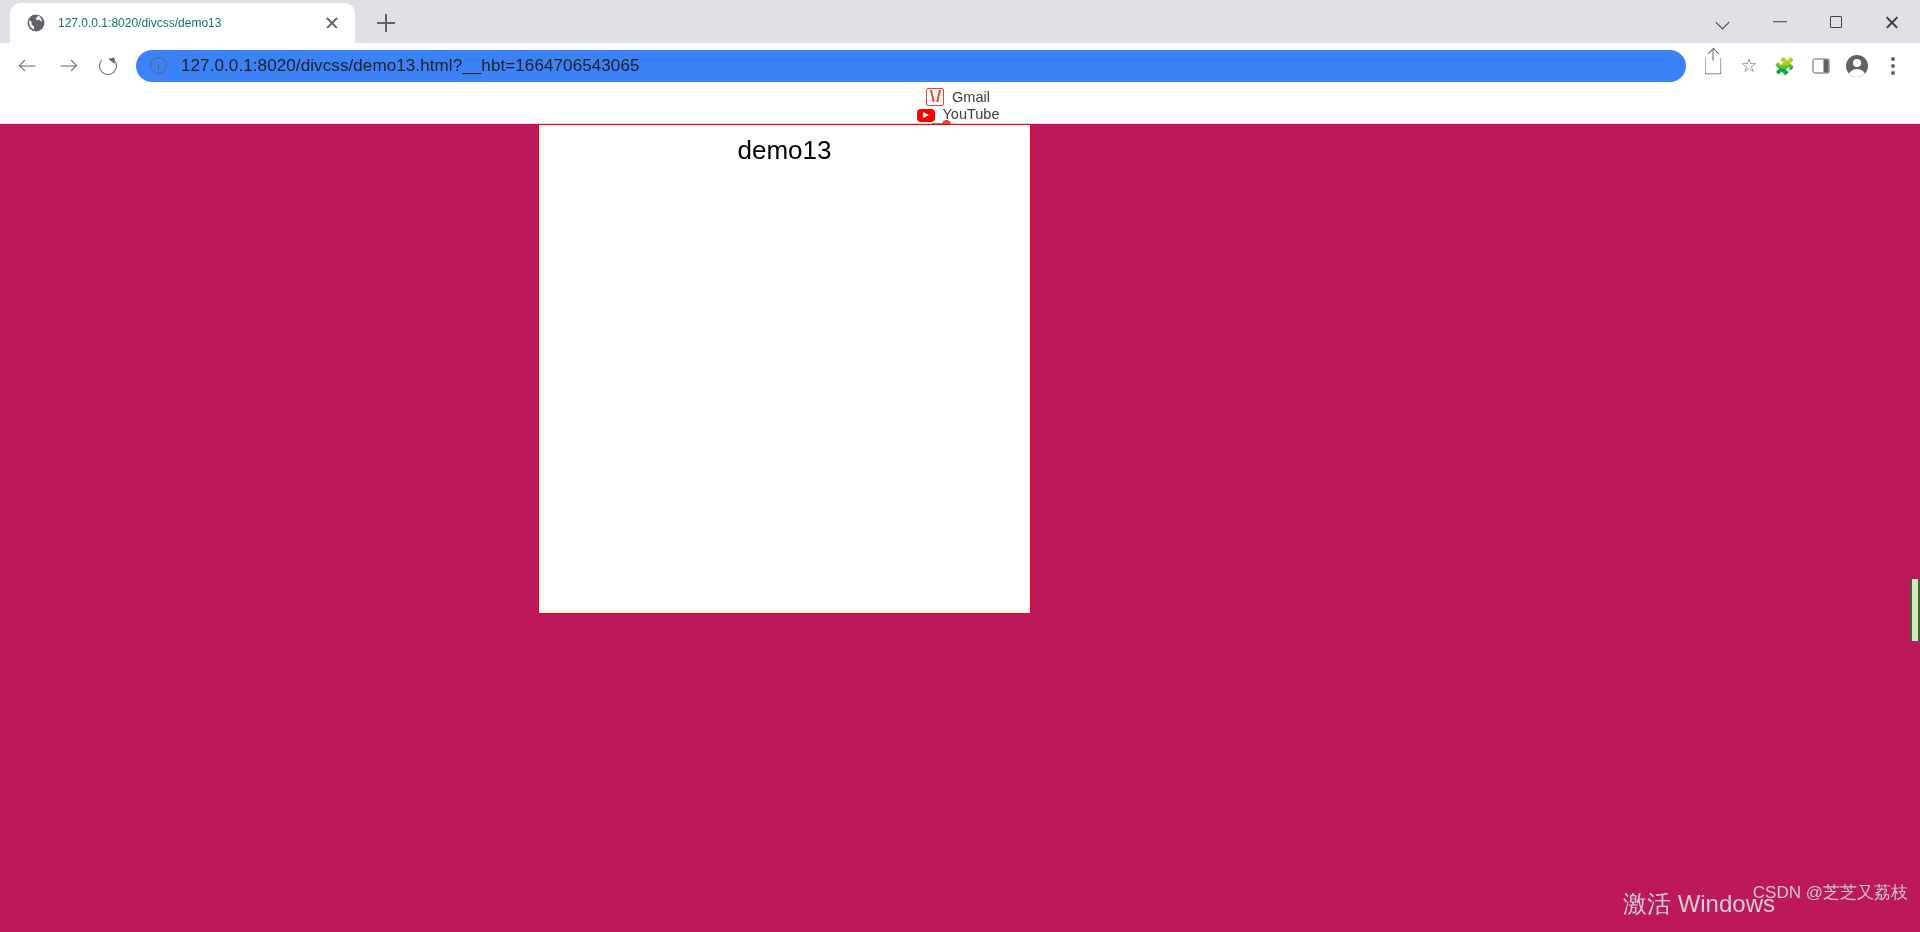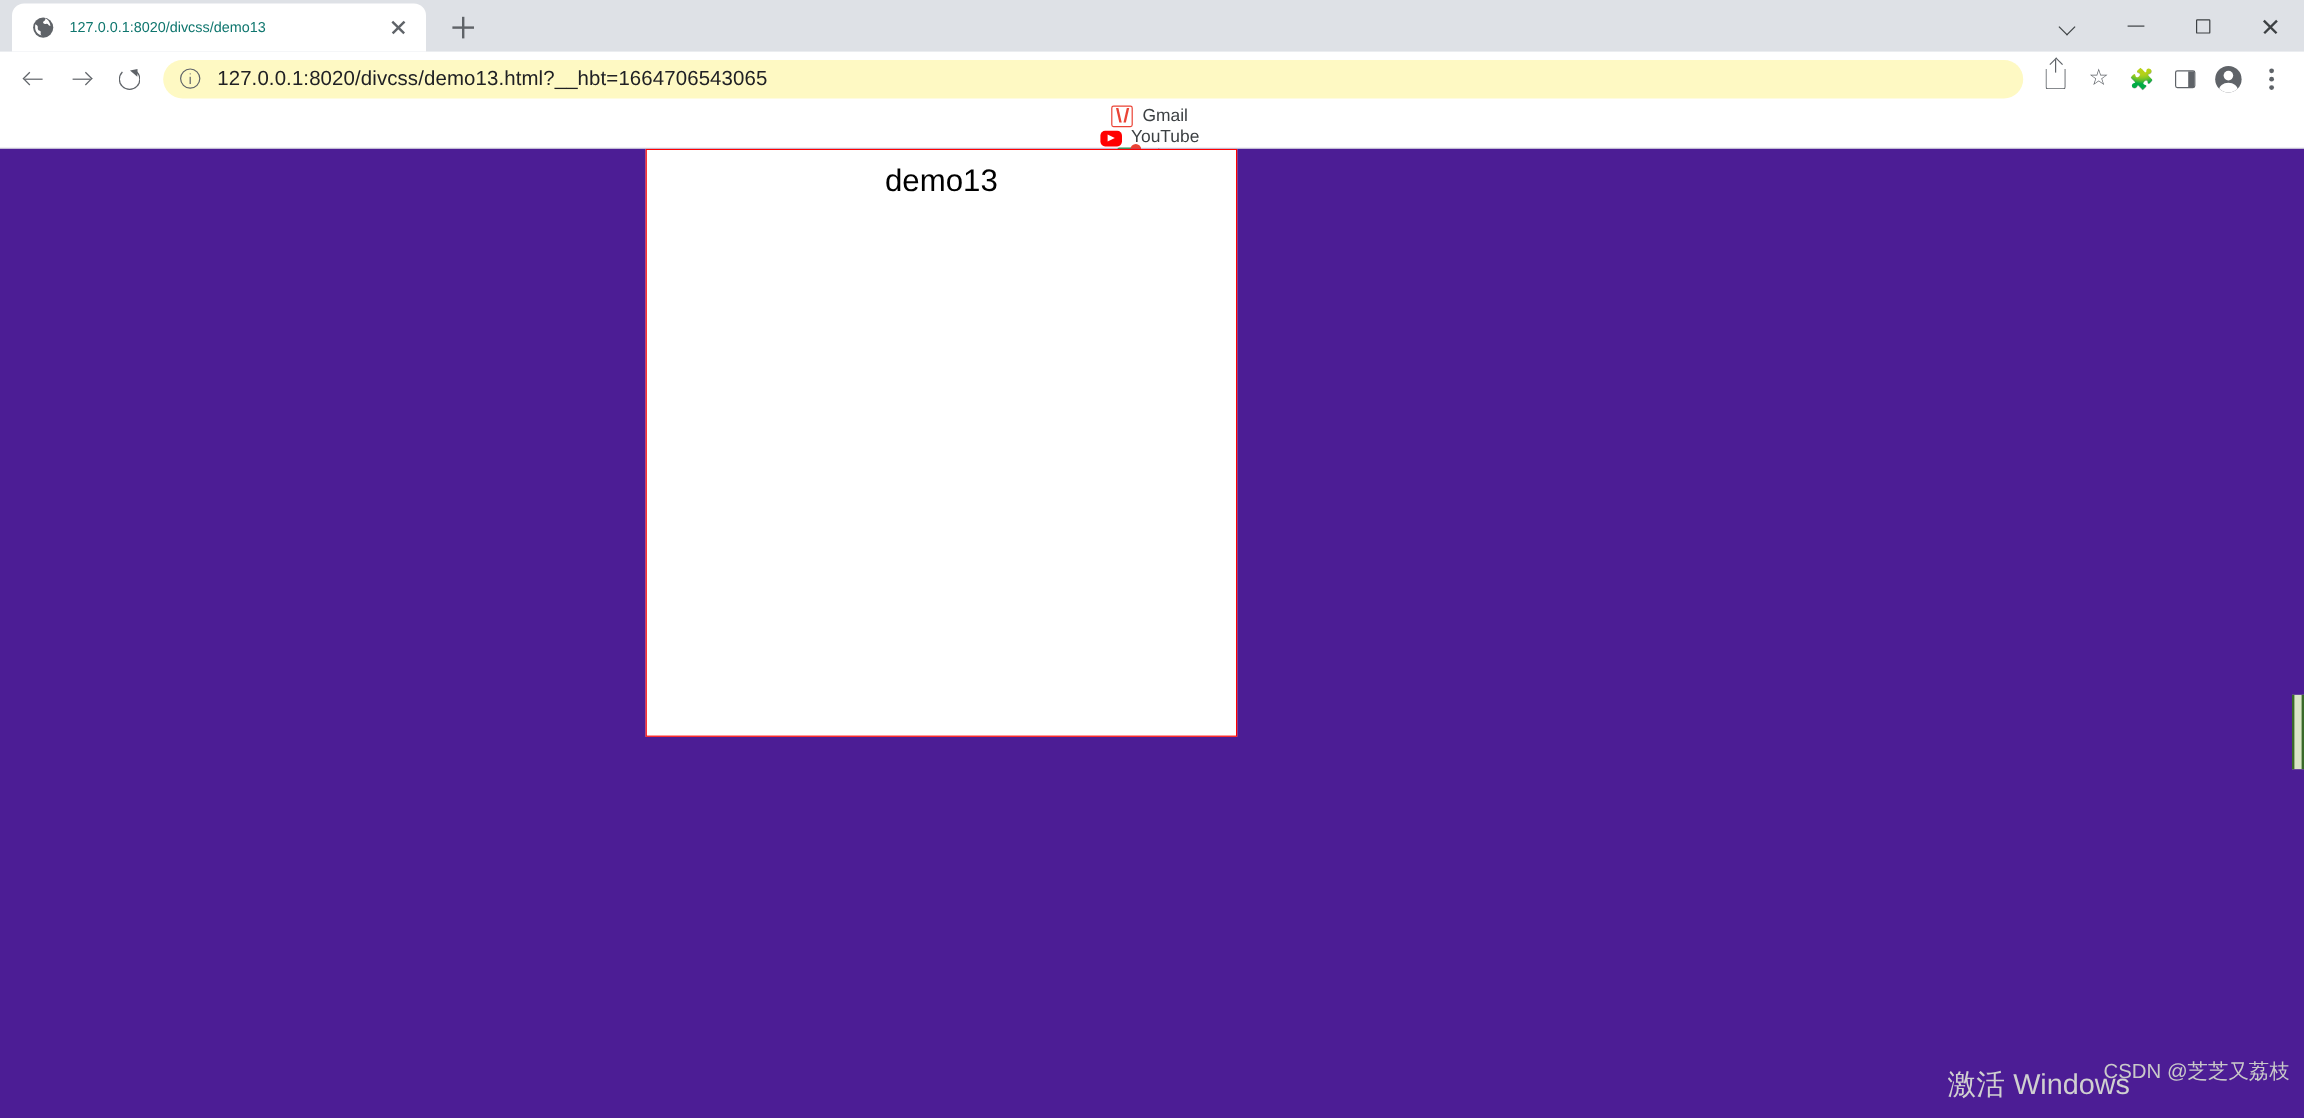"127.0.0.1:8020/divcss/demo13.html?__hbt=" .omnibox { background: #fef9c3 -> #3b82f6 }
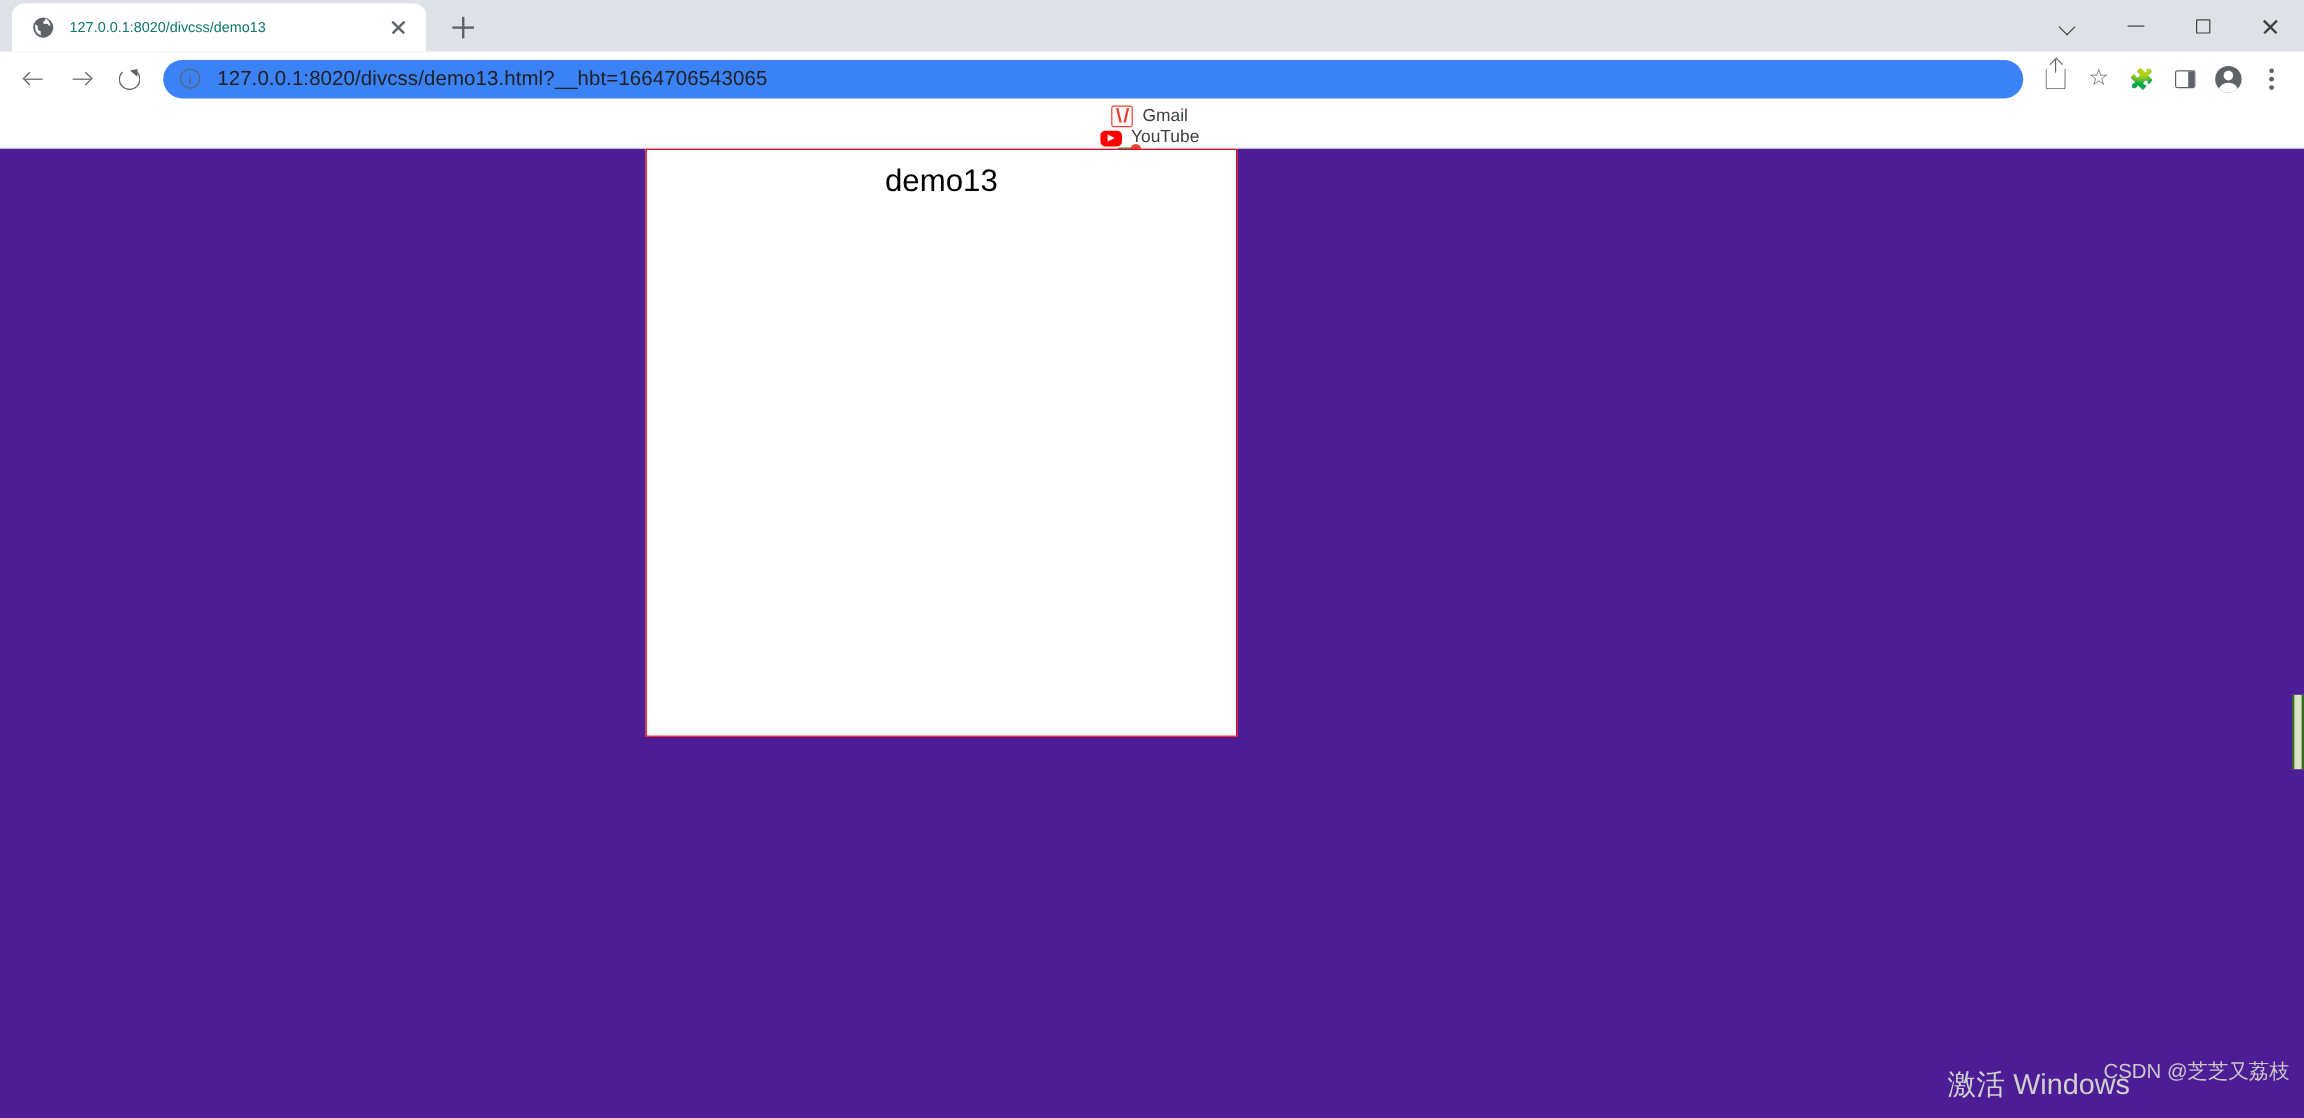"demo13" .viewport { background: #4c1d95 -> #be185d }
